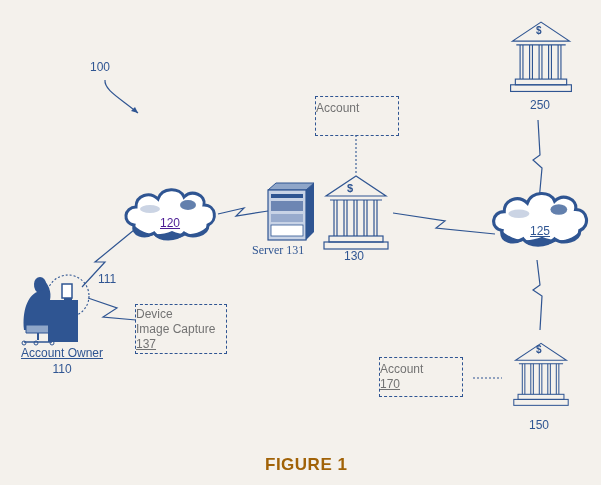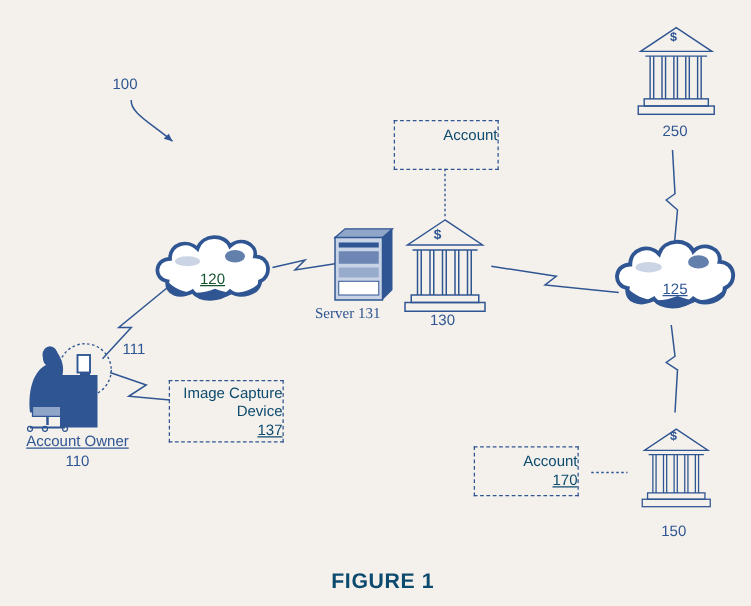"Account" .box { color: #0c4a6e -> #737373; text-align: right -> left }
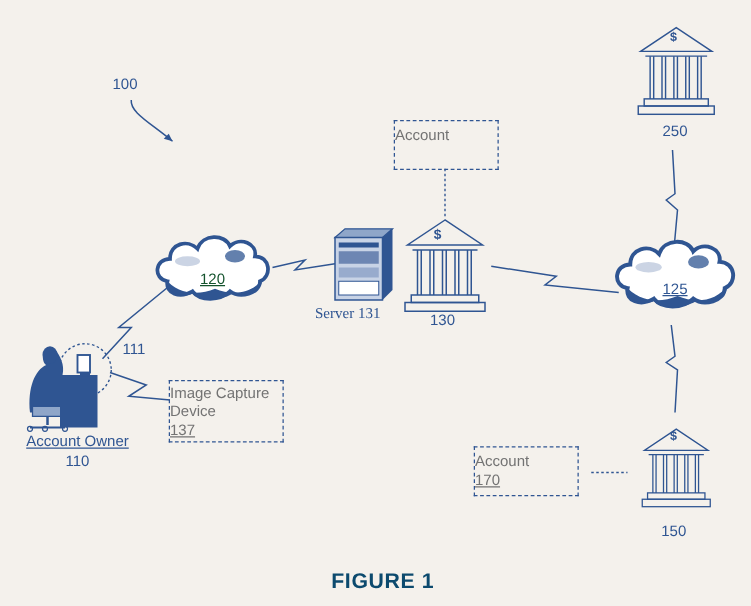"120" div.lbl { color: #14532d -> #4c1d95 }
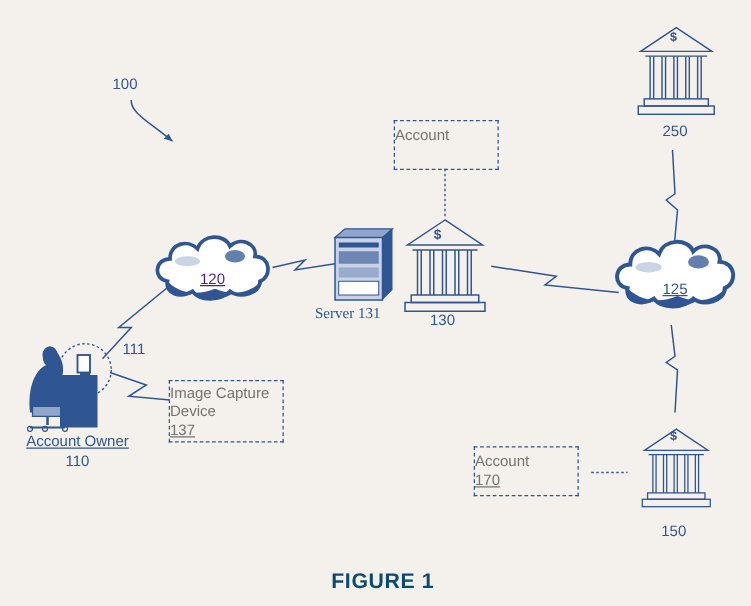"Image Capture" div { order: before "Device" -> after "Device" }
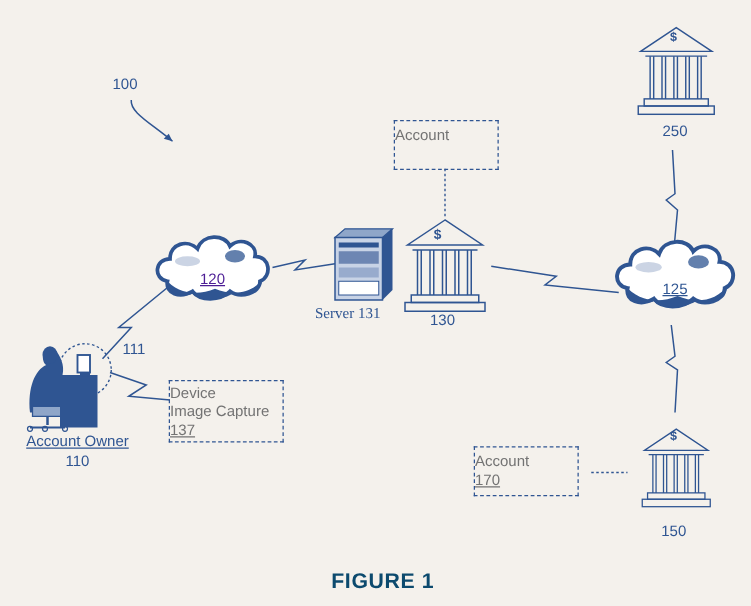"FIGURE 1" .fig { color: #0c4a6e -> #a16207 }
